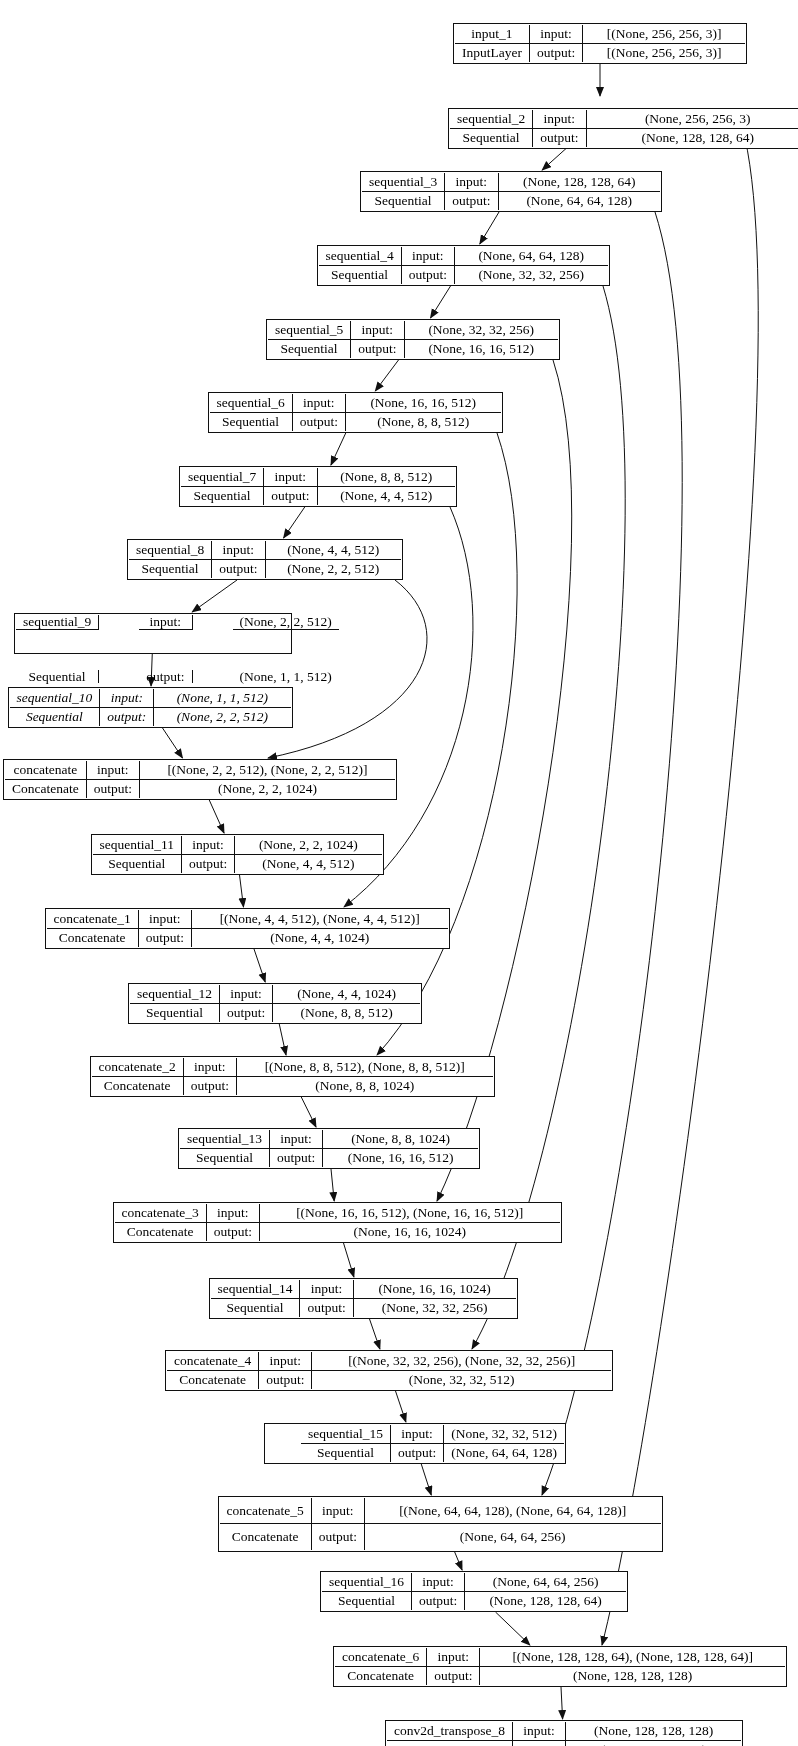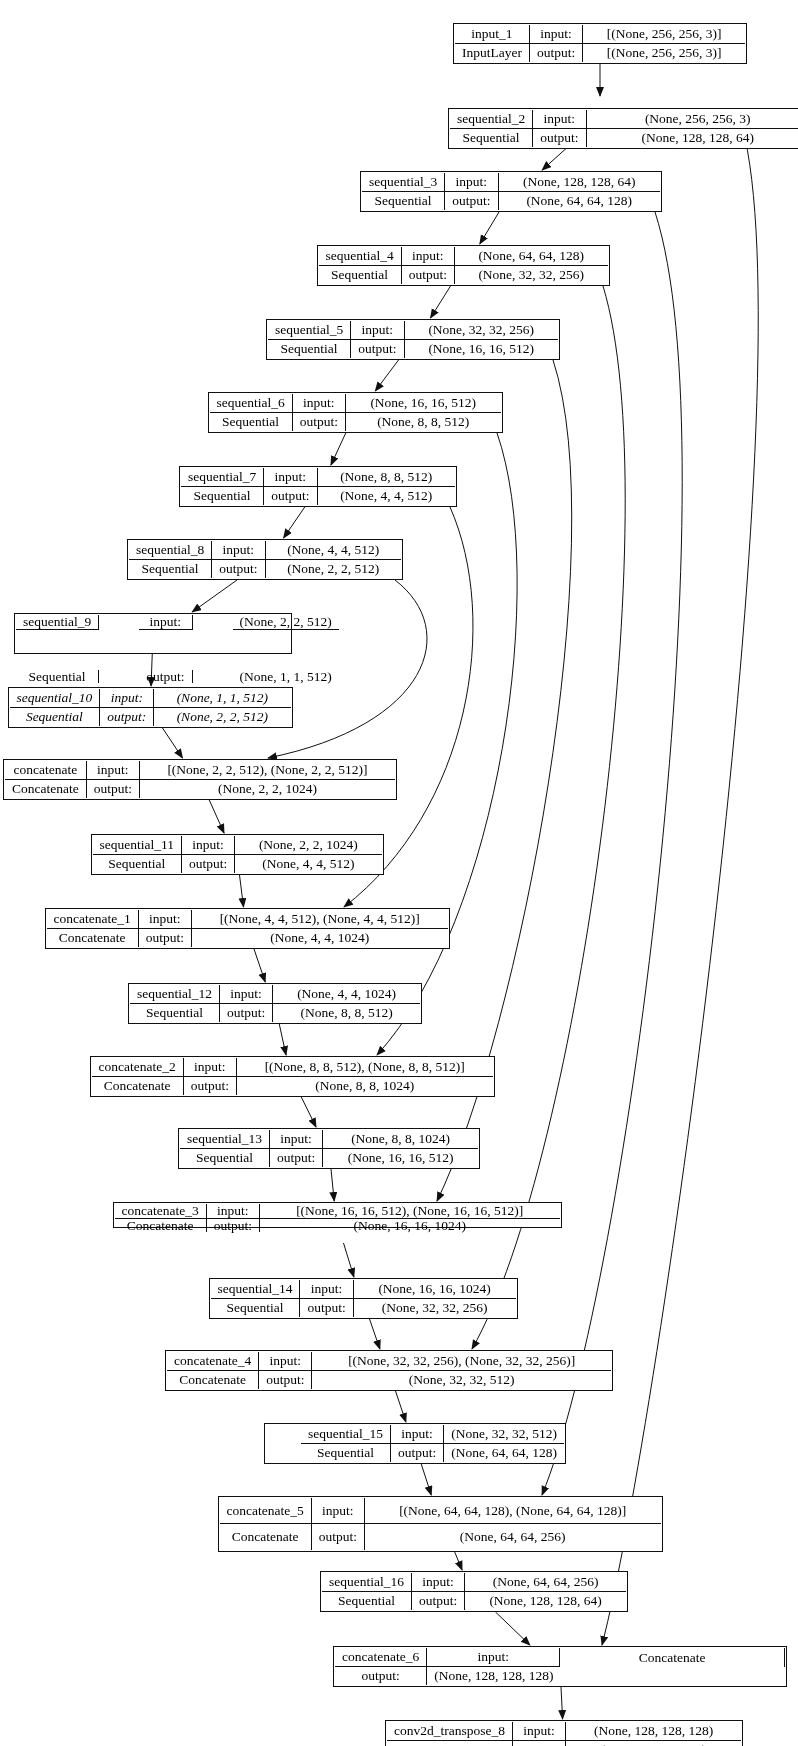"concatenate_3" div.node { height: 26px -> 41px }
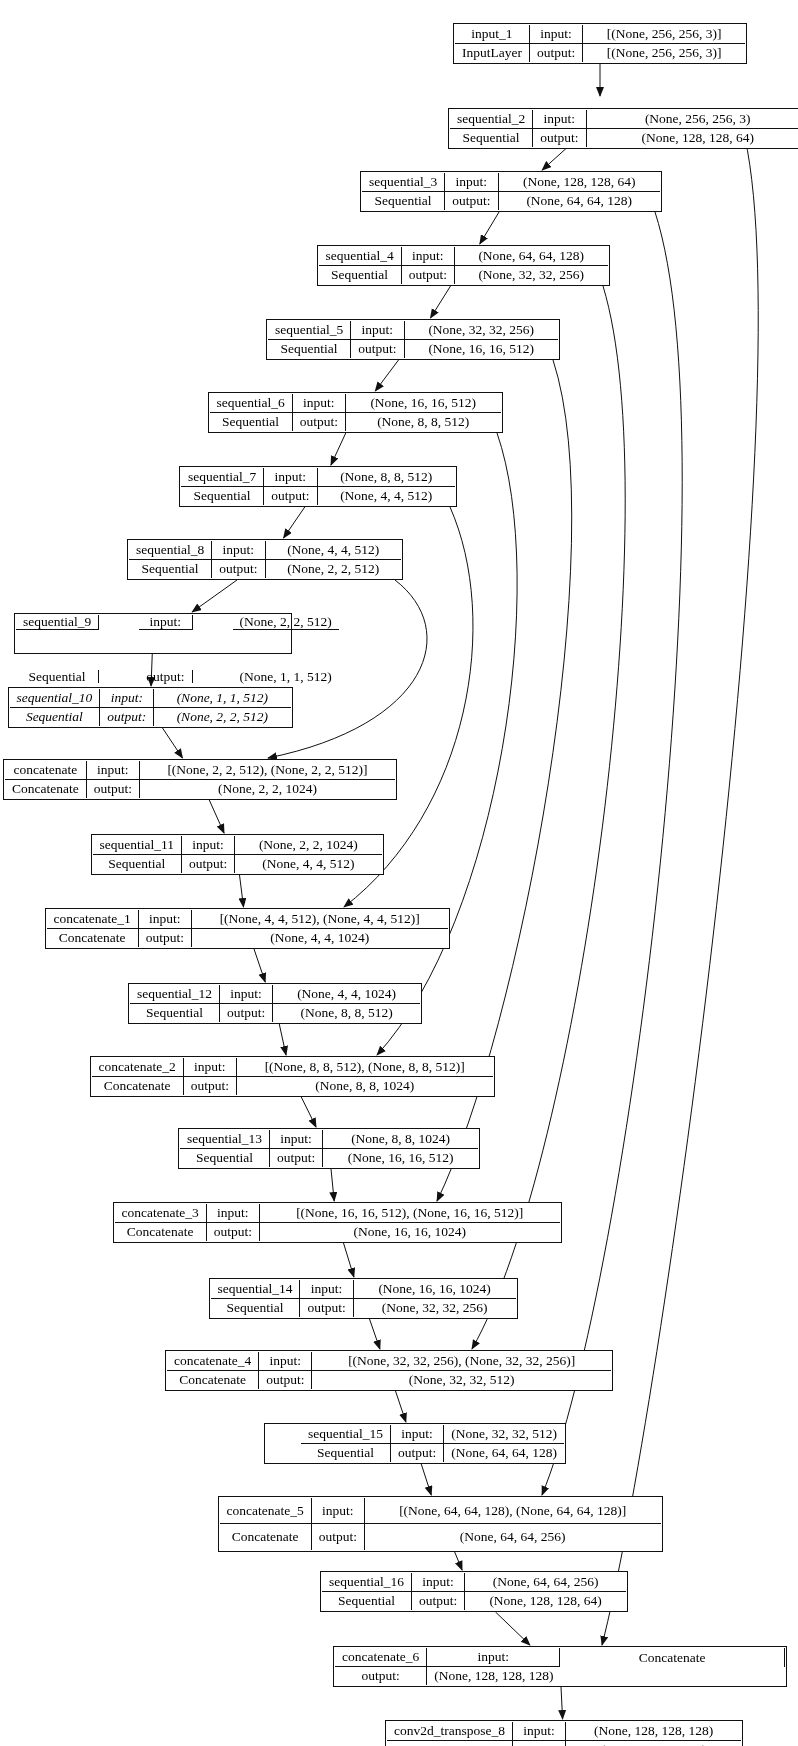"[(None, 128, 128, 64), (None," div.cell { html: none -> <div>[(None, 128, 128, 64), (None, 128, 128, 64)]</div> }
